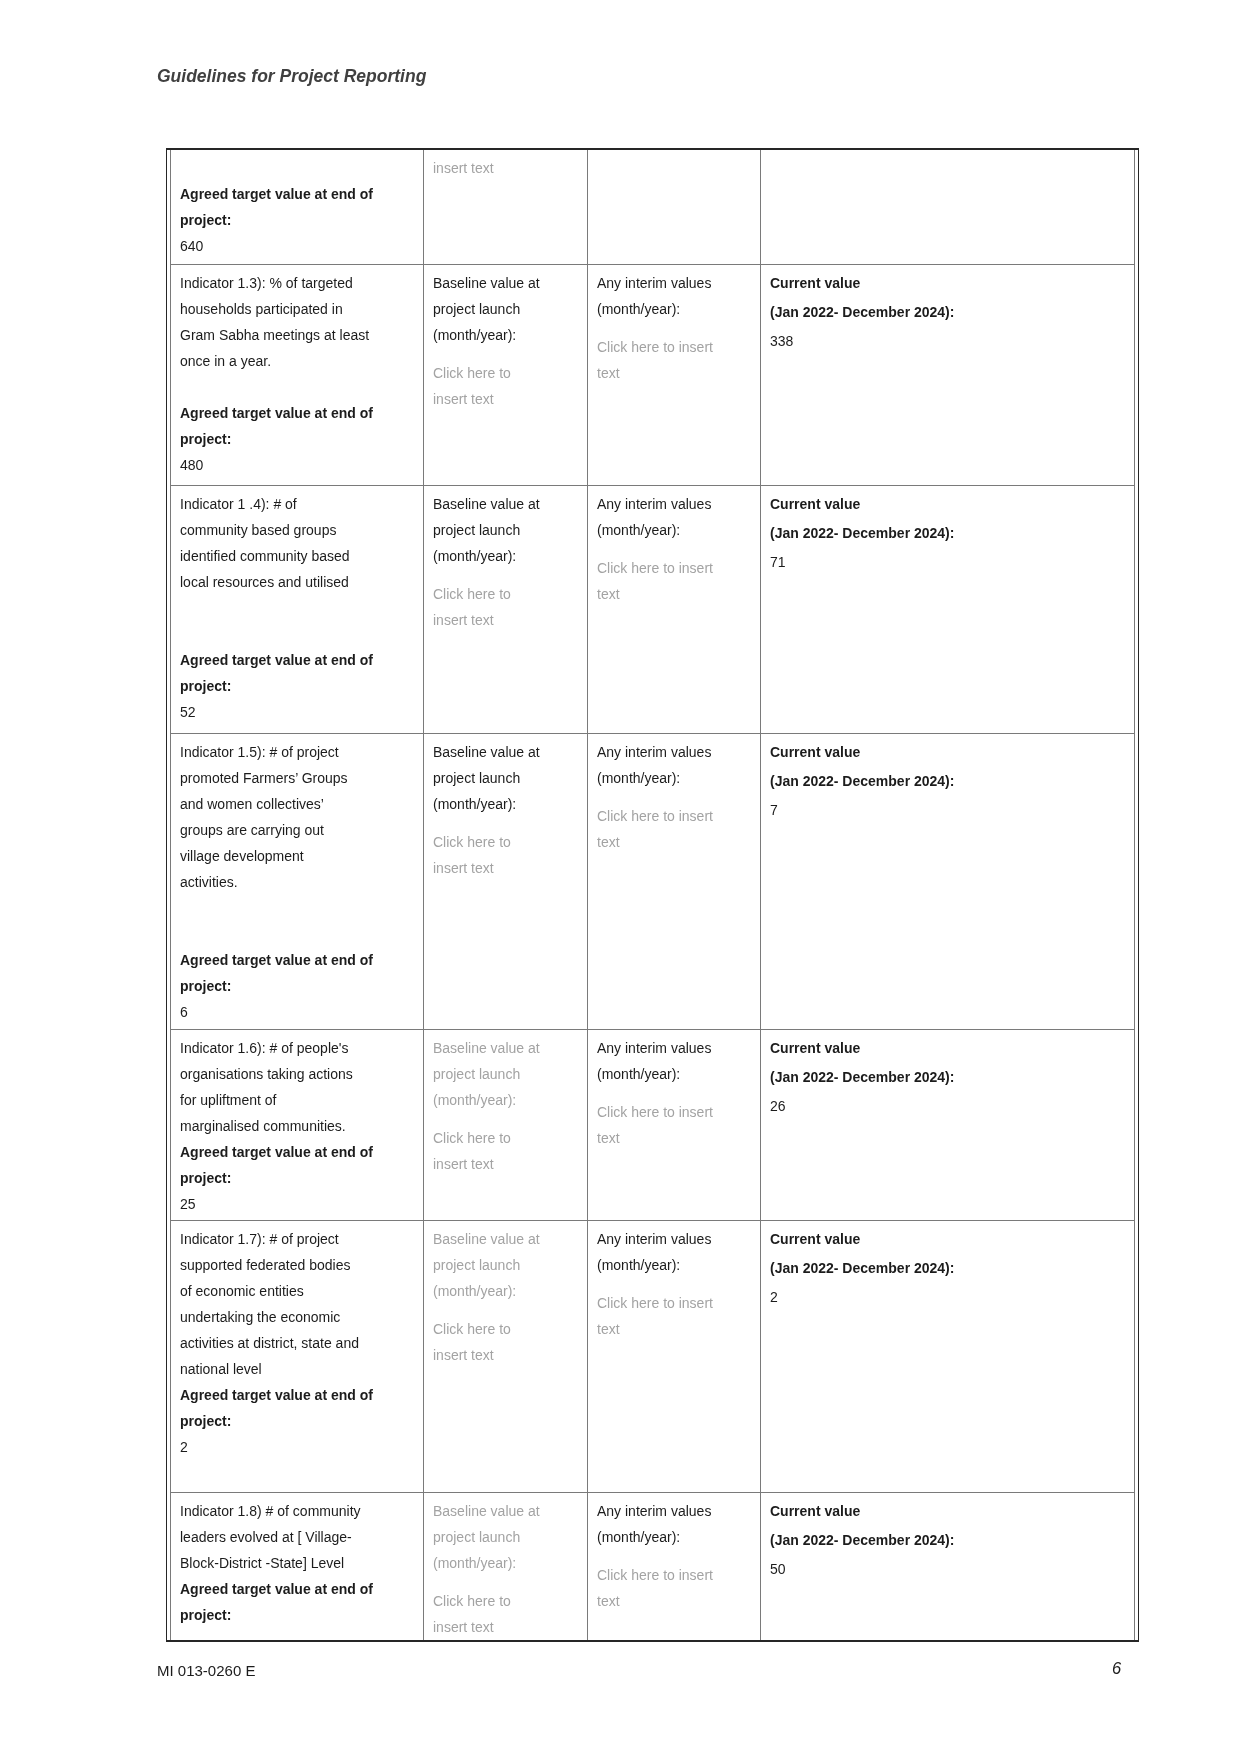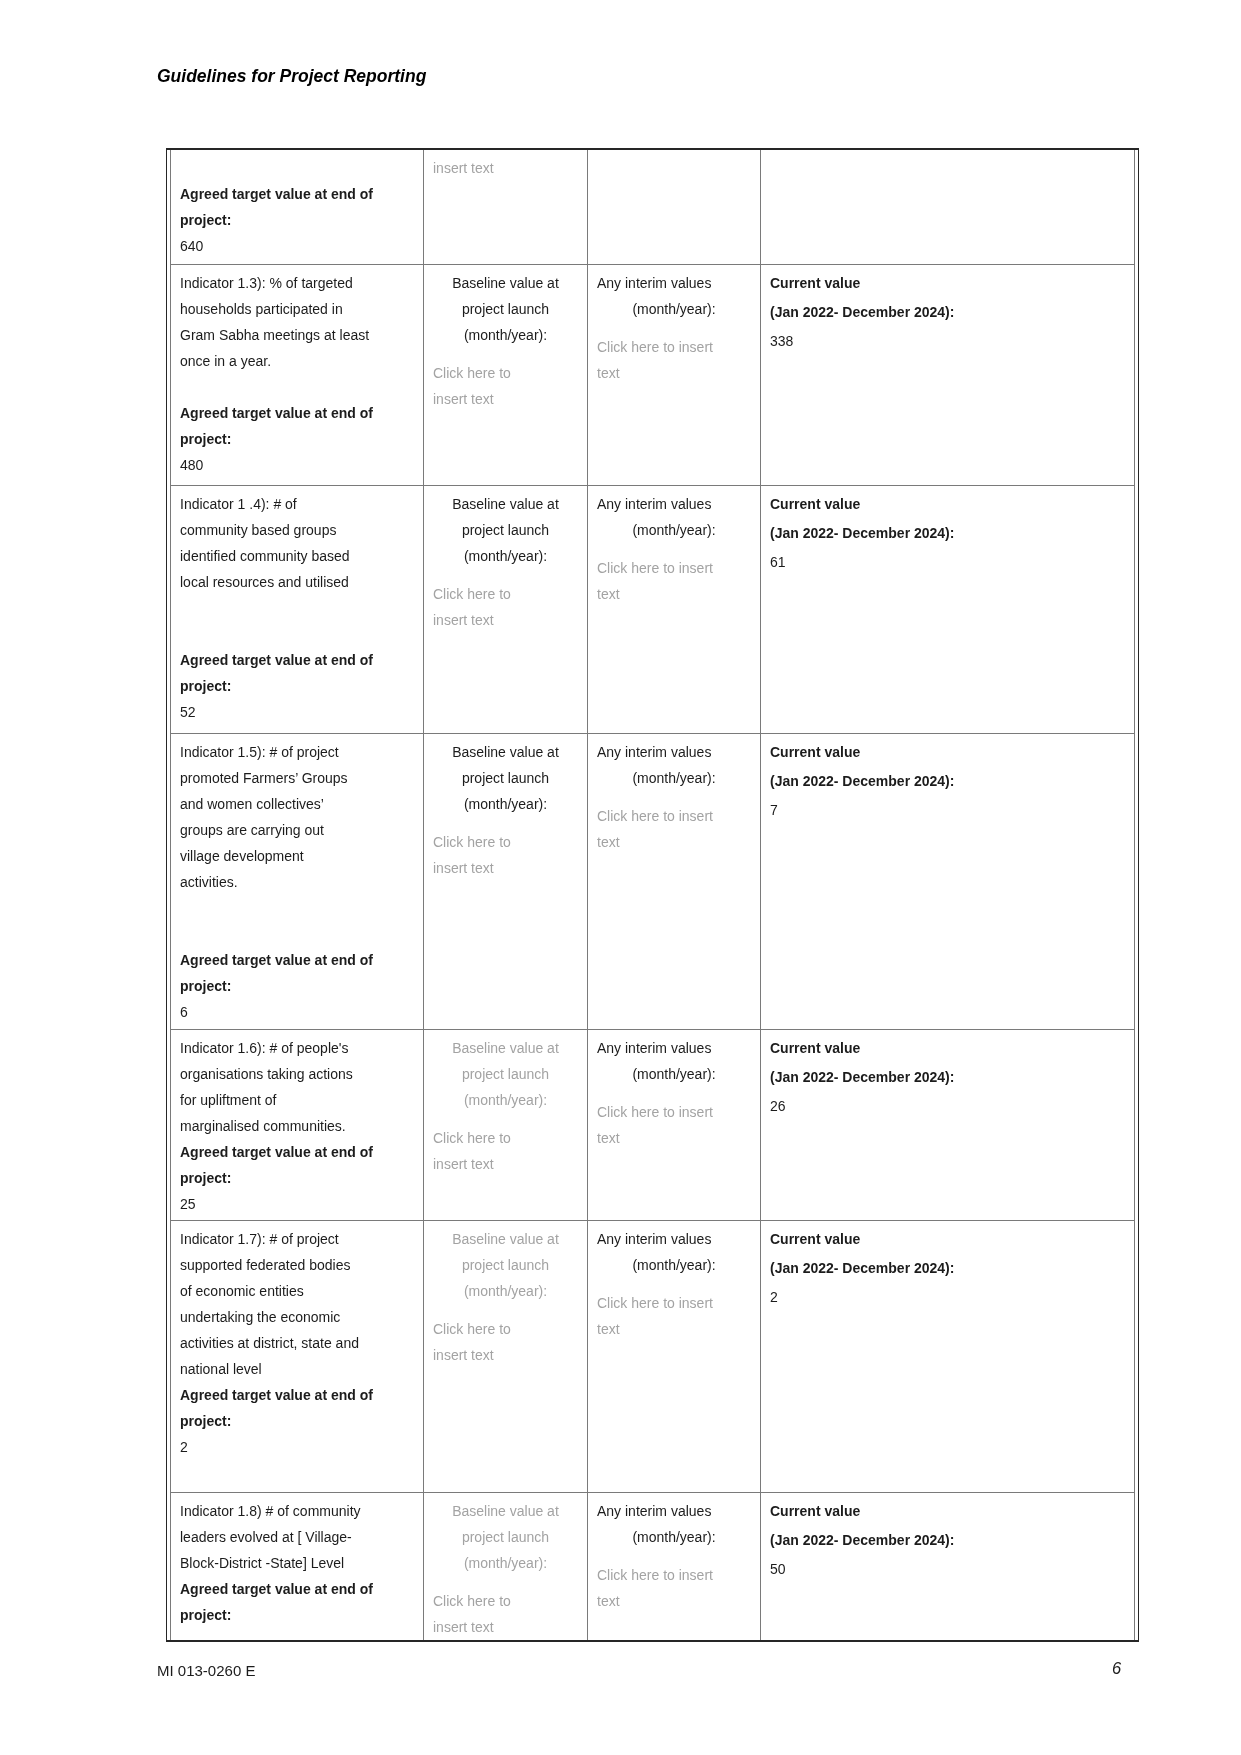"Guidelines for Project Reporting" .doc-title { color: #000000 -> #404040 }
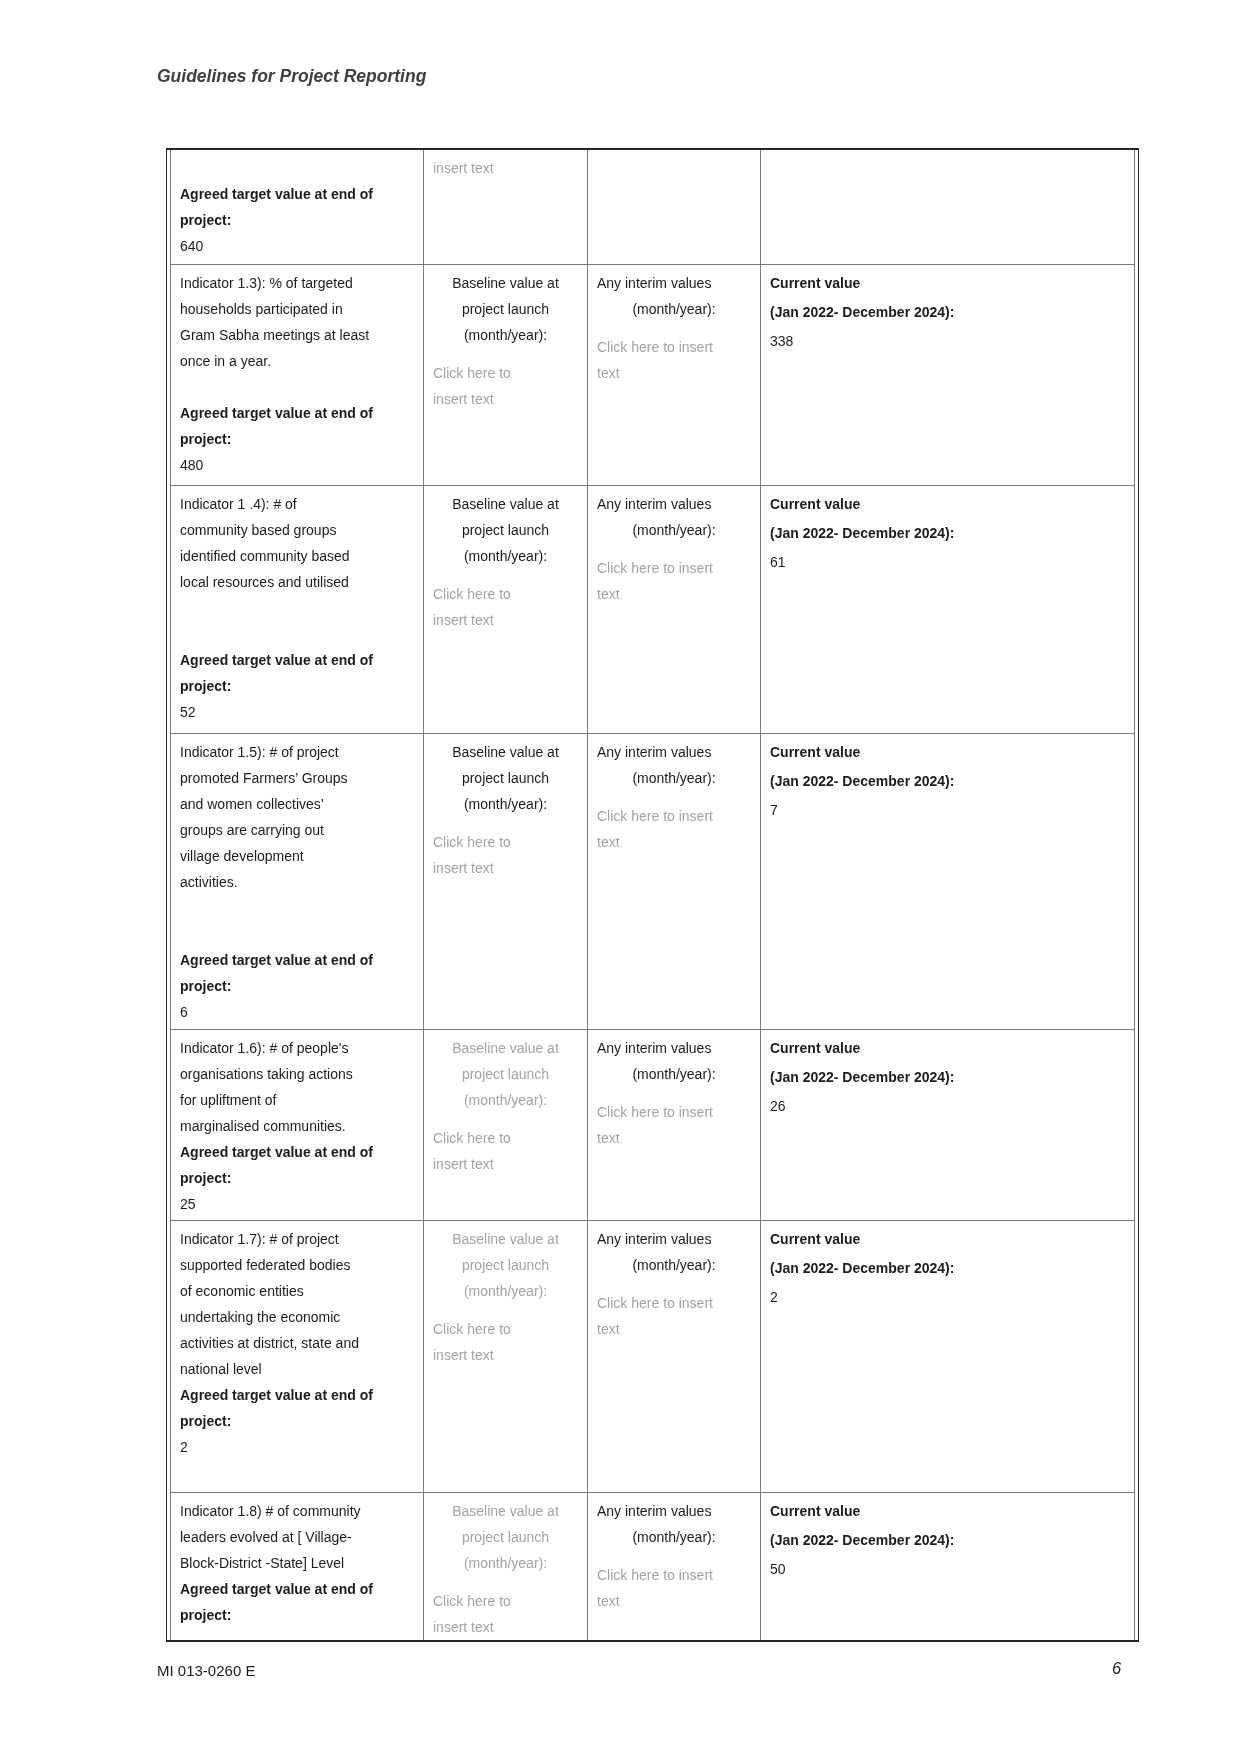"Baseline value at" .gap { text-align: center -> none }
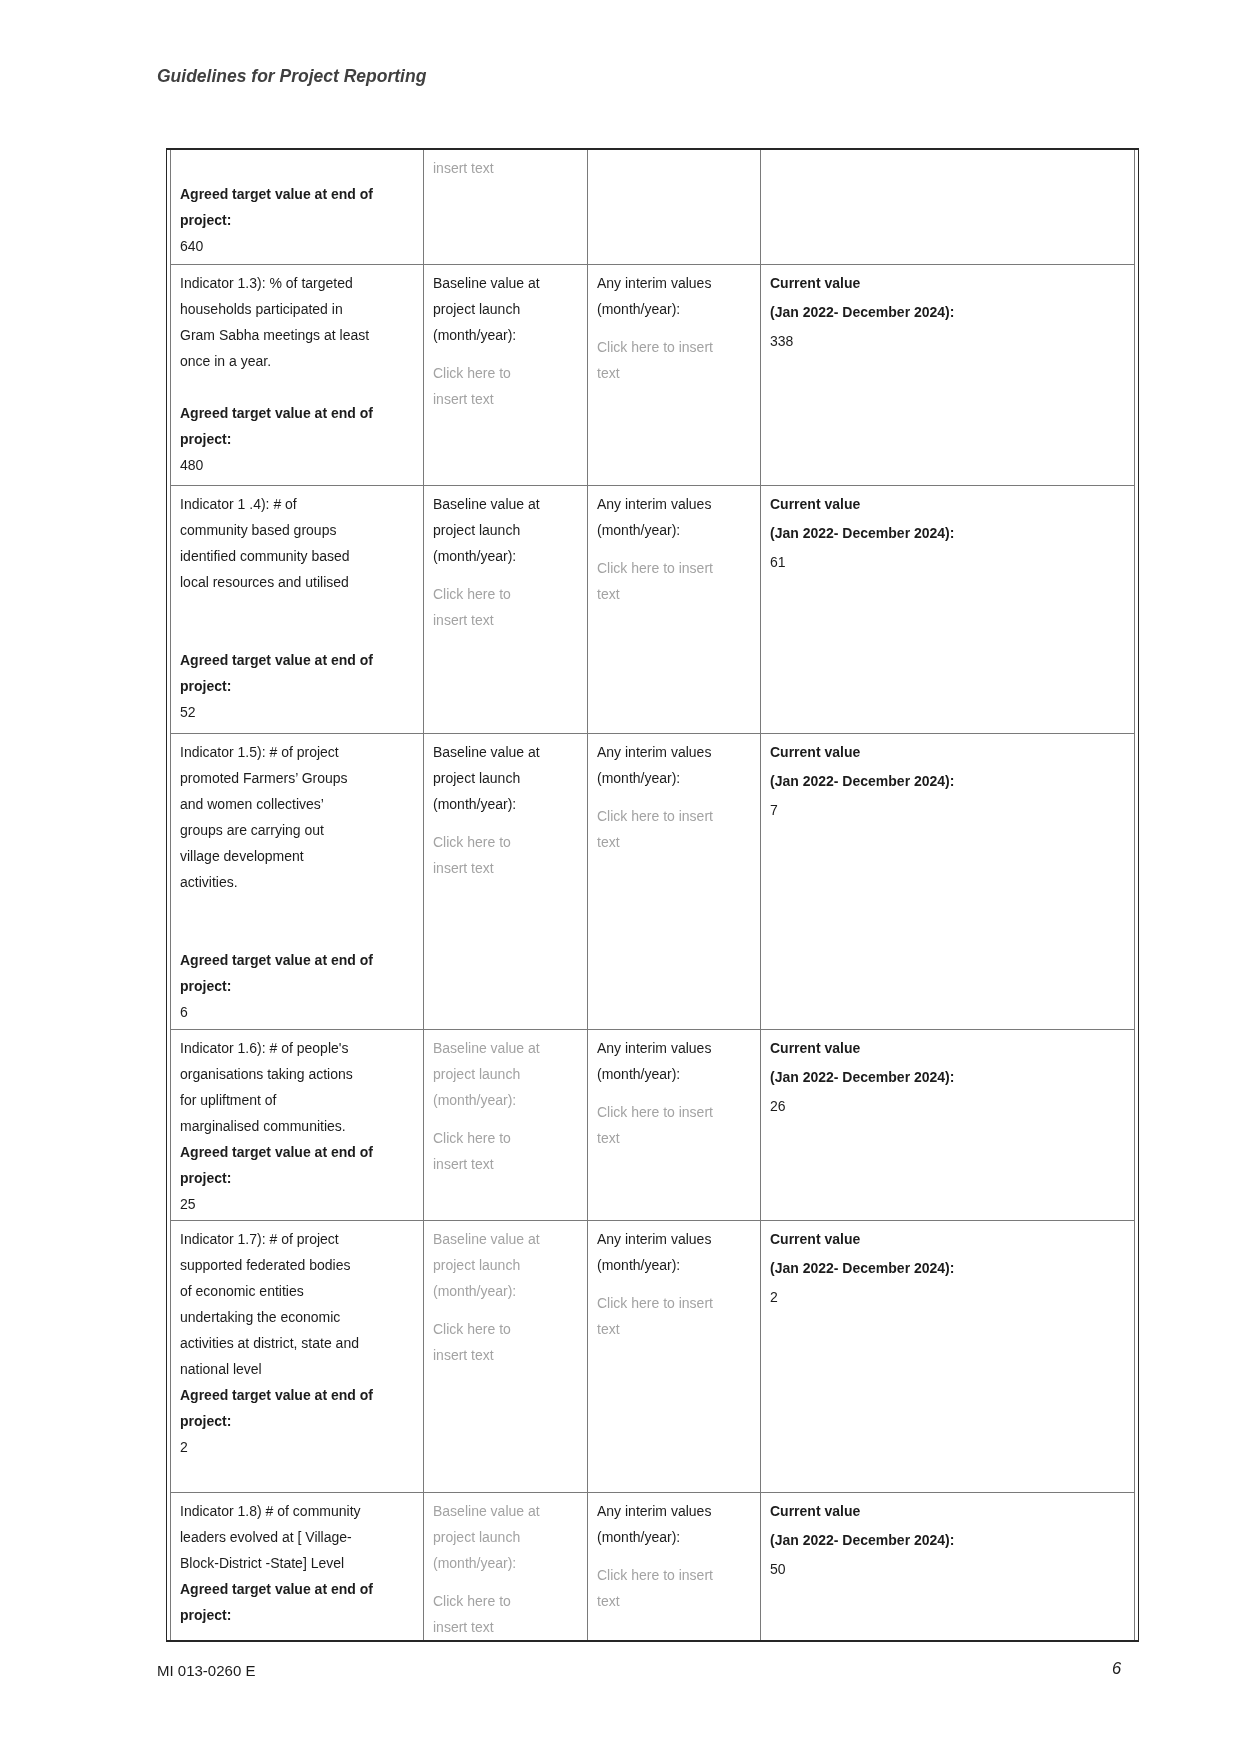"61" p { text: 61 -> 71 }
